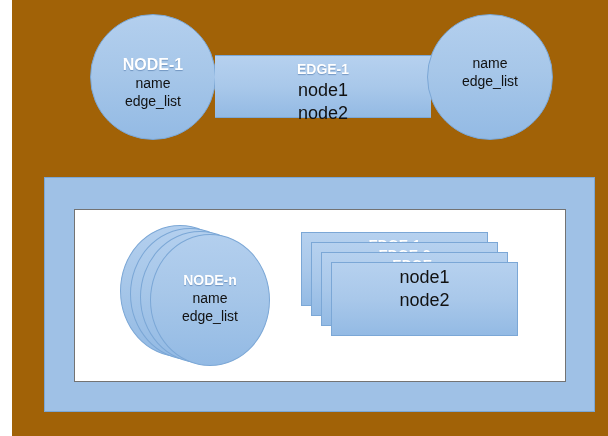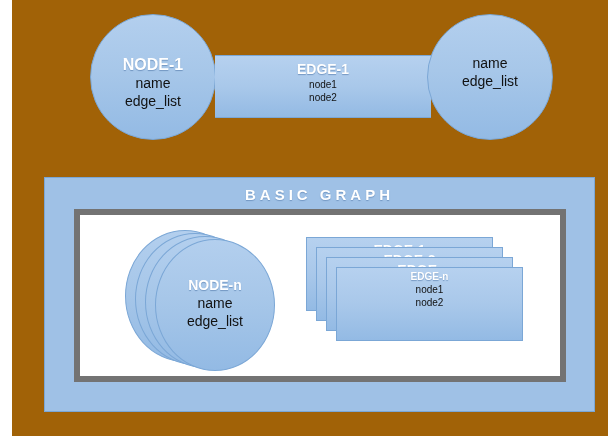"node1" .fs14 { font-size: 10px -> 18px }
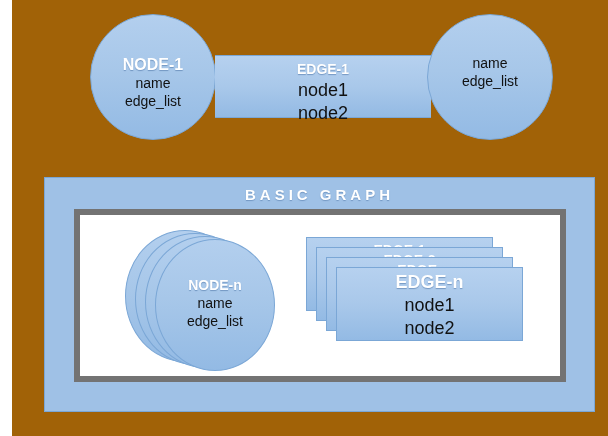"BASIC GRAPH" div { html: <div>BASIC GRAPH</div> -> none }
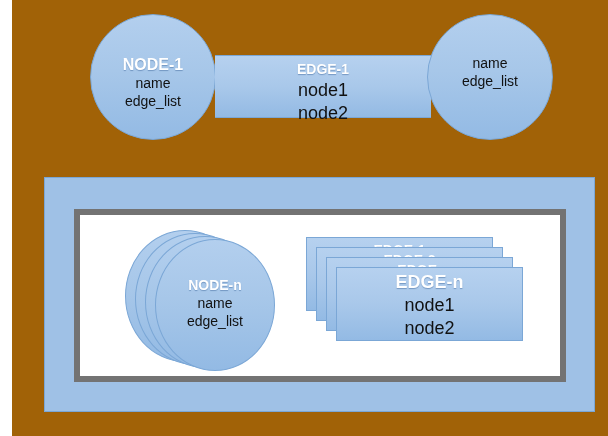"NODE-n" #basic-graph-inner { border: 6px solid #737373 -> 1px solid #737373 }
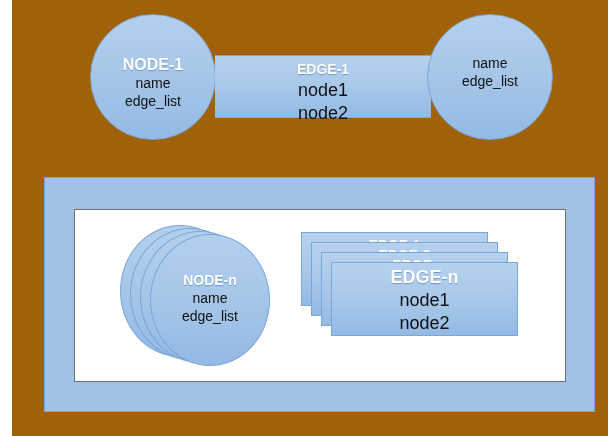"EDGE-n" div.title-line { html: <div>EDGE-n</div> -> none }
